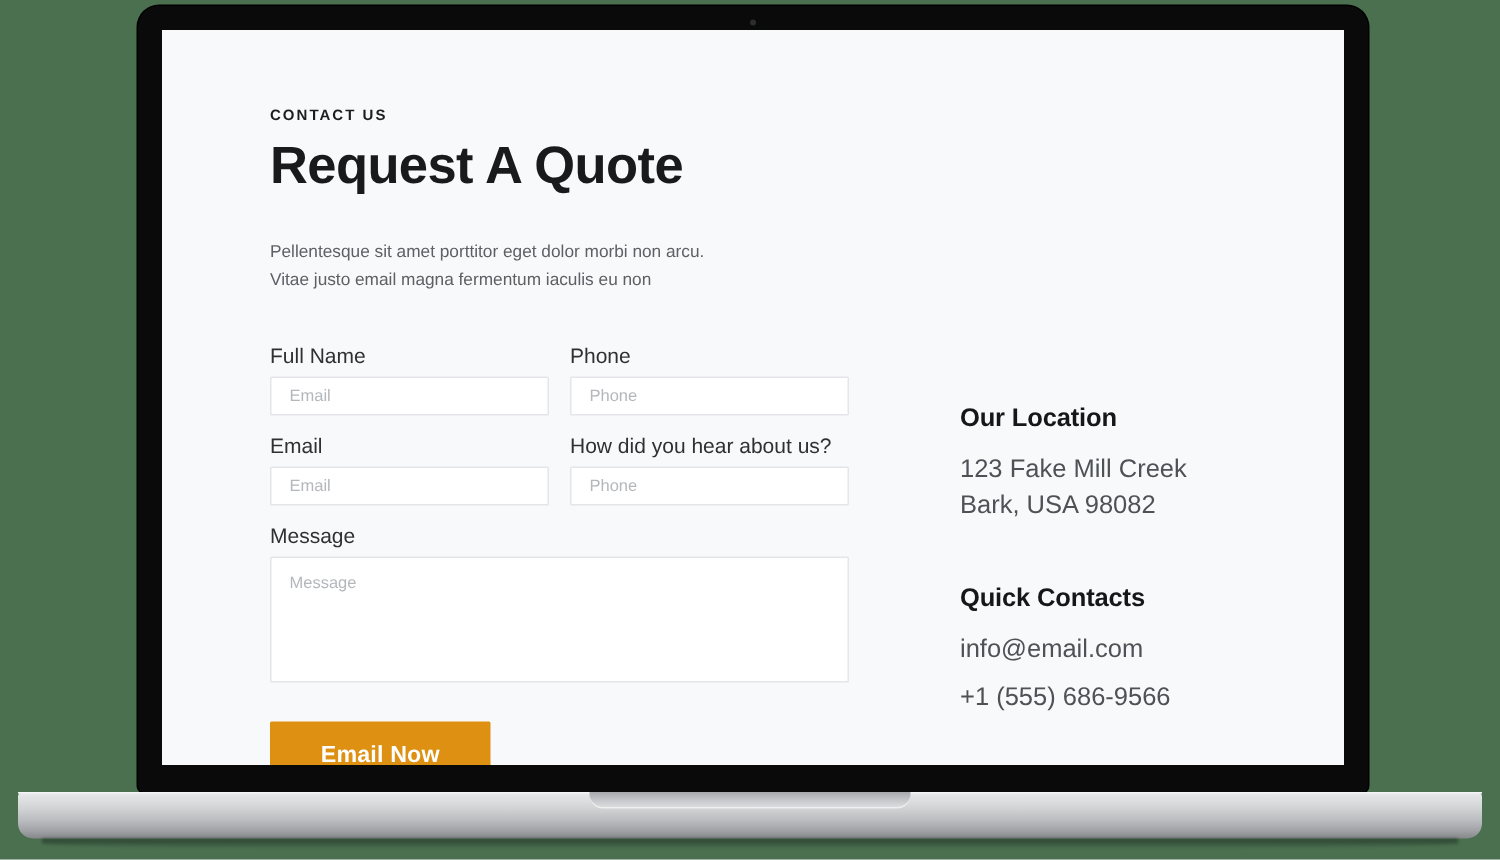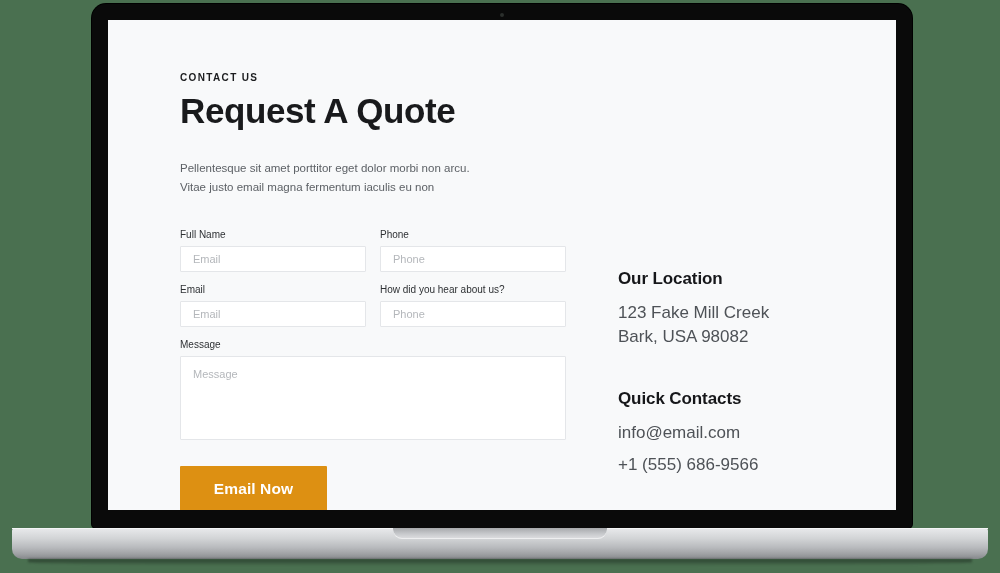"Full Name" .field-label { font-size: 10px -> 14px }
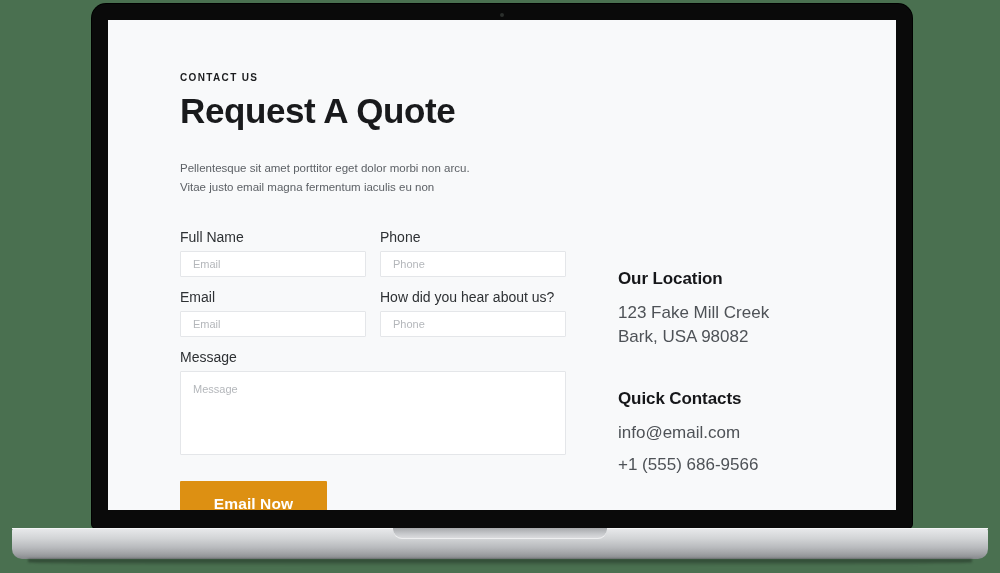"Our Location" .info-col { margin-left: 38px -> 60px }
